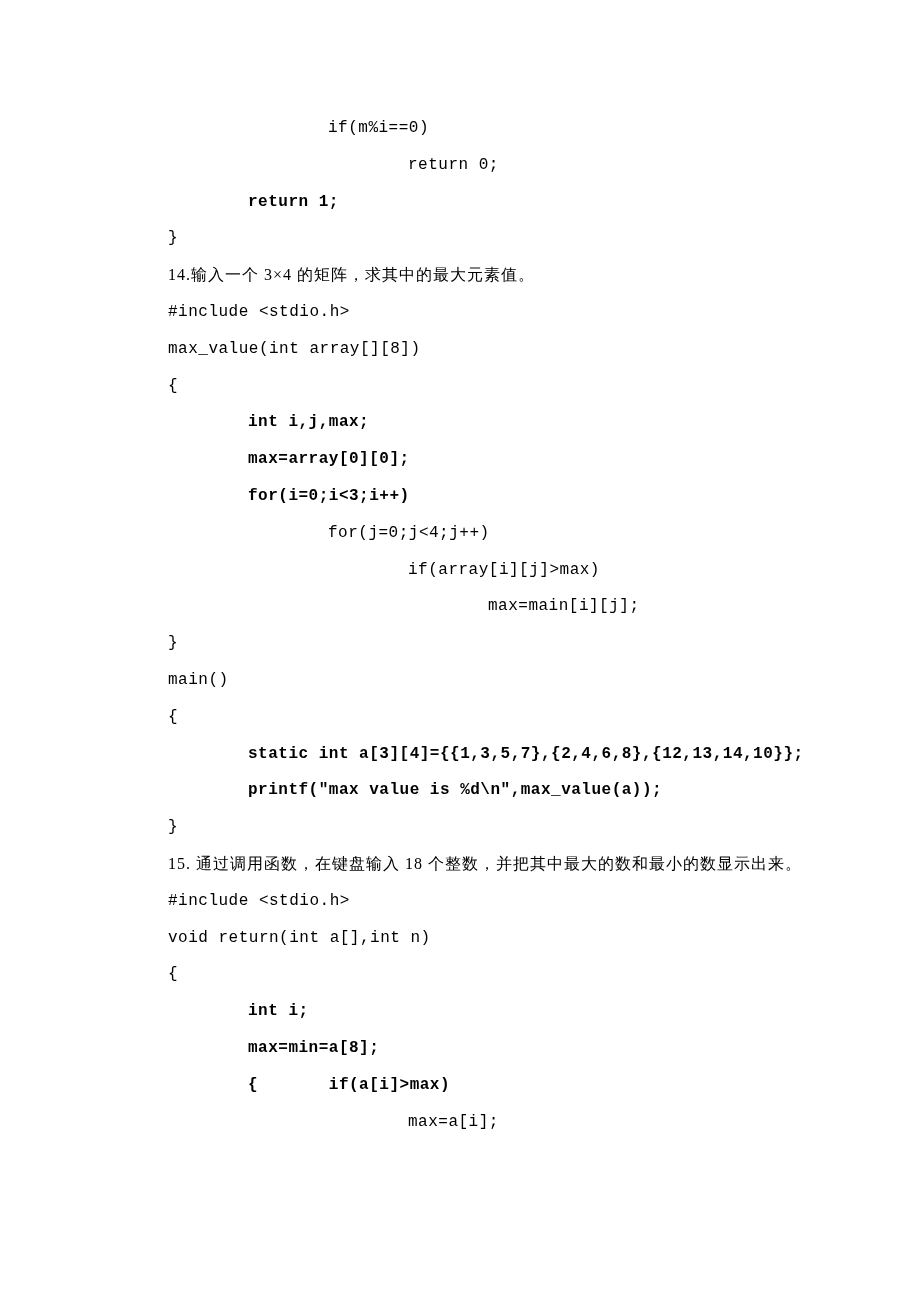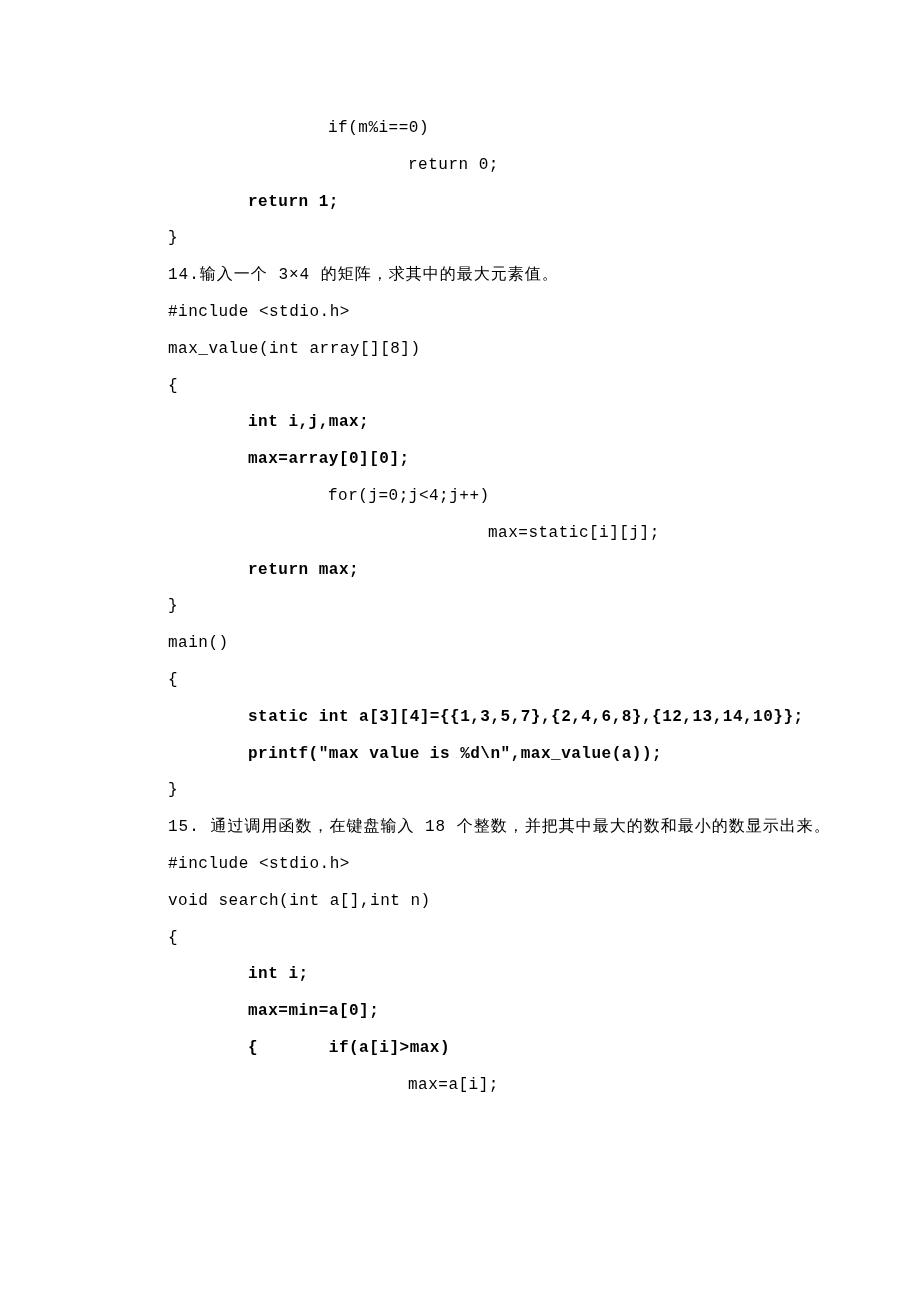"14.输入一个 3×4 的矩阵，求其中的最大元素值。" .desc { font-family: Liberation Mono, monospace -> Liberation Serif, serif }
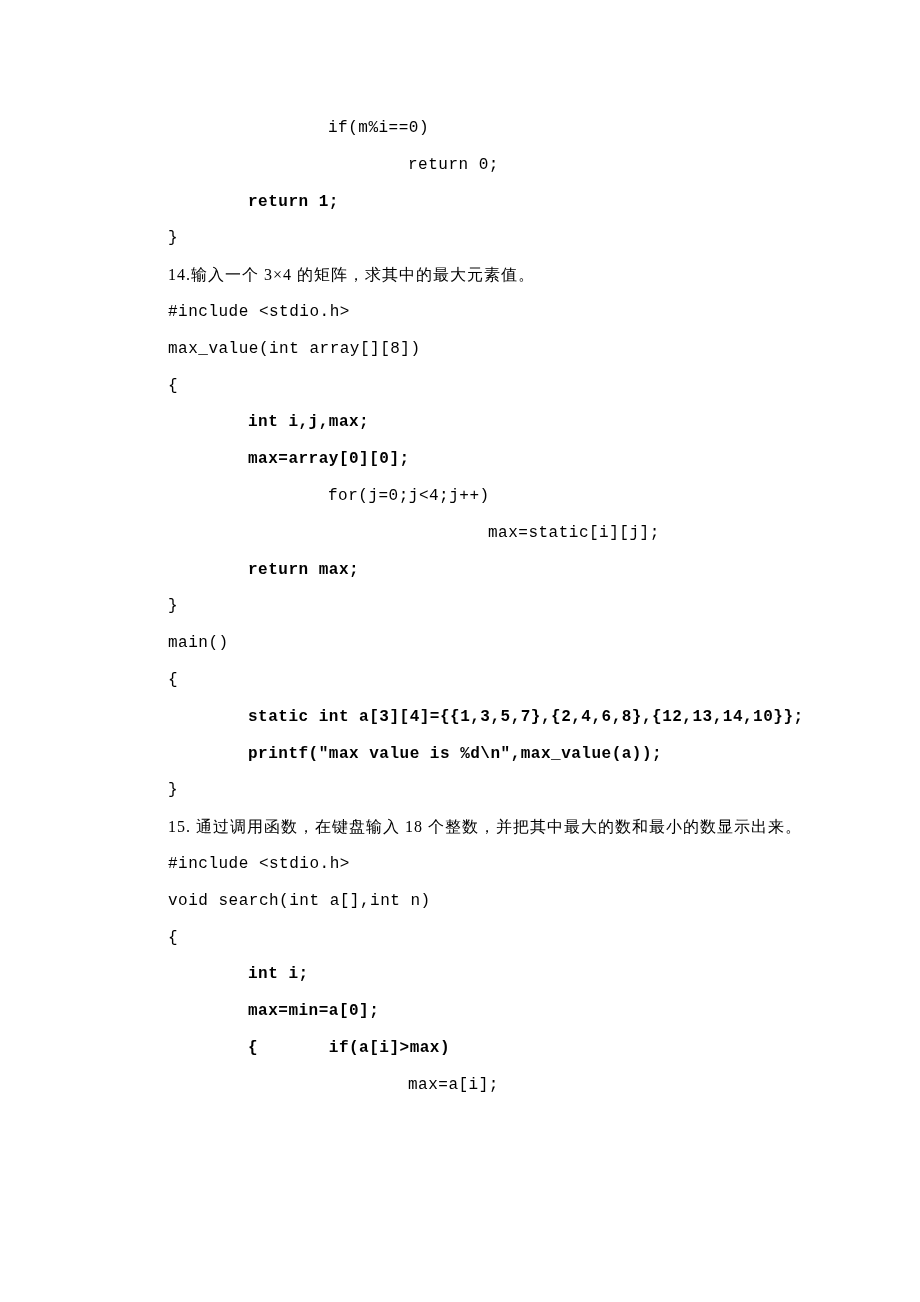"for(i=0;i<3;i++)" div.line { html: none -> <div>for(i=0;i&lt;3;i++)</div> }
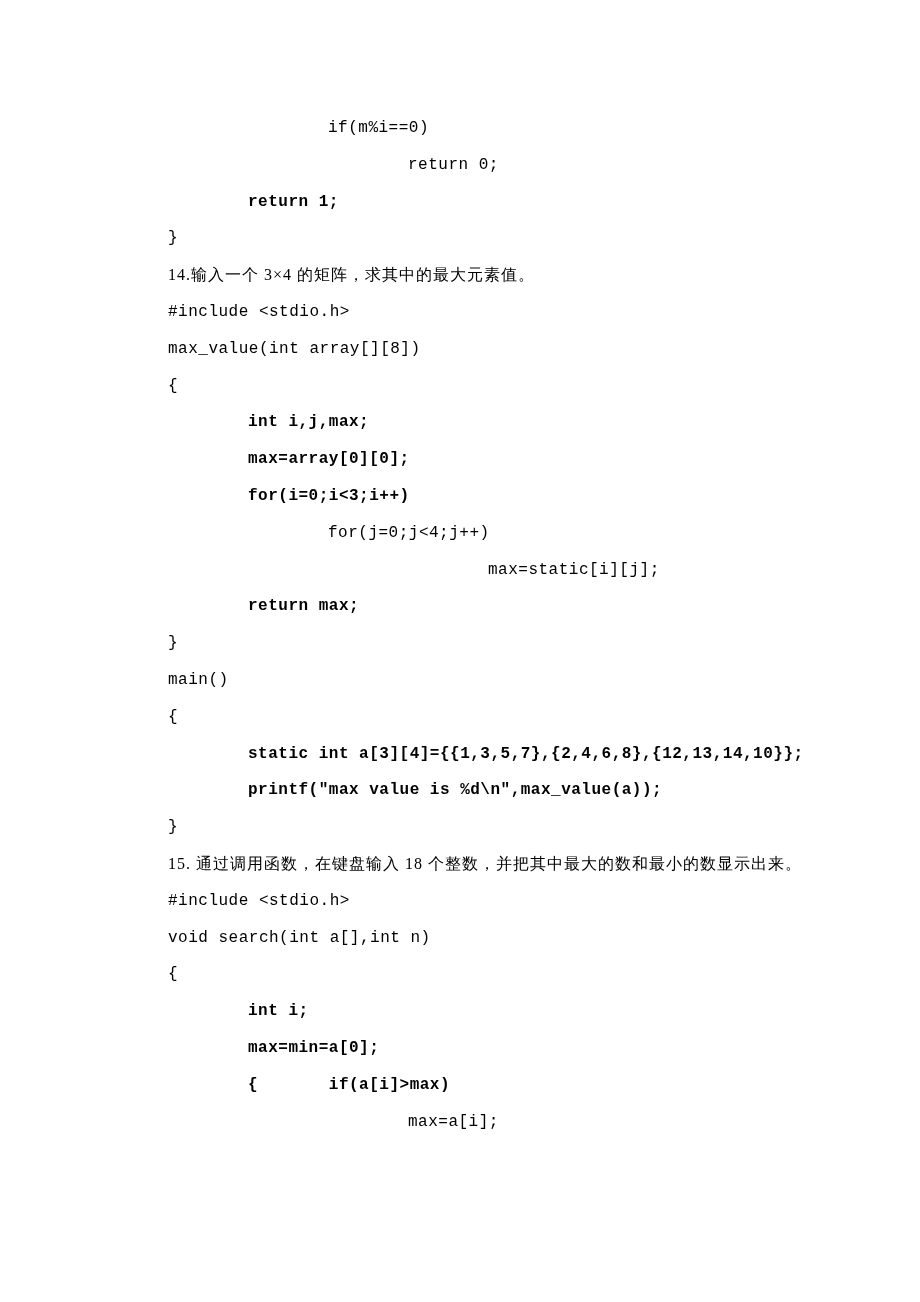"if(array[i][j]>max)" div.line { html: none -> <div>if(array[i][j]&gt;max)</div> }
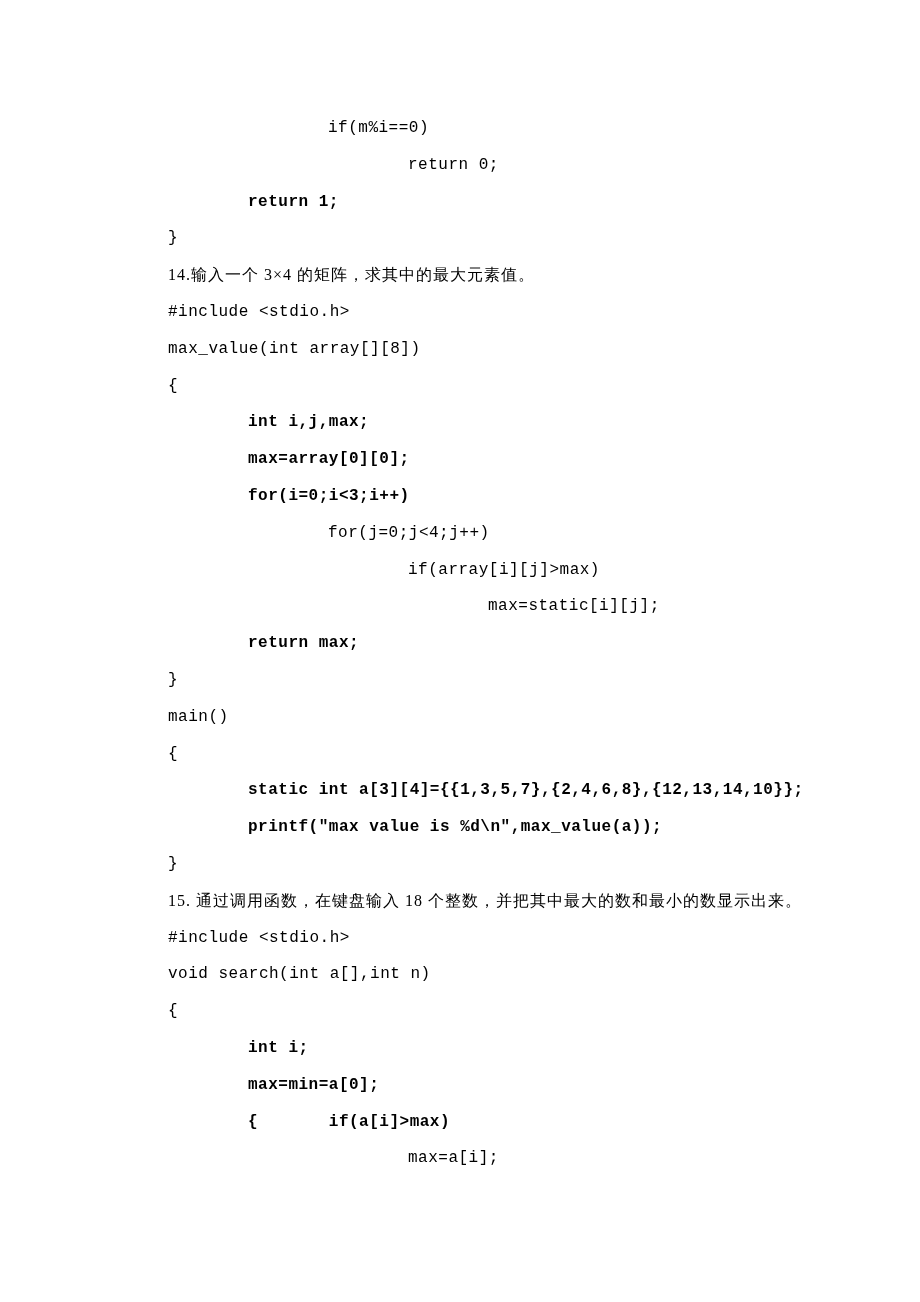"max=static[i][j];" div.line { text: static -> main }
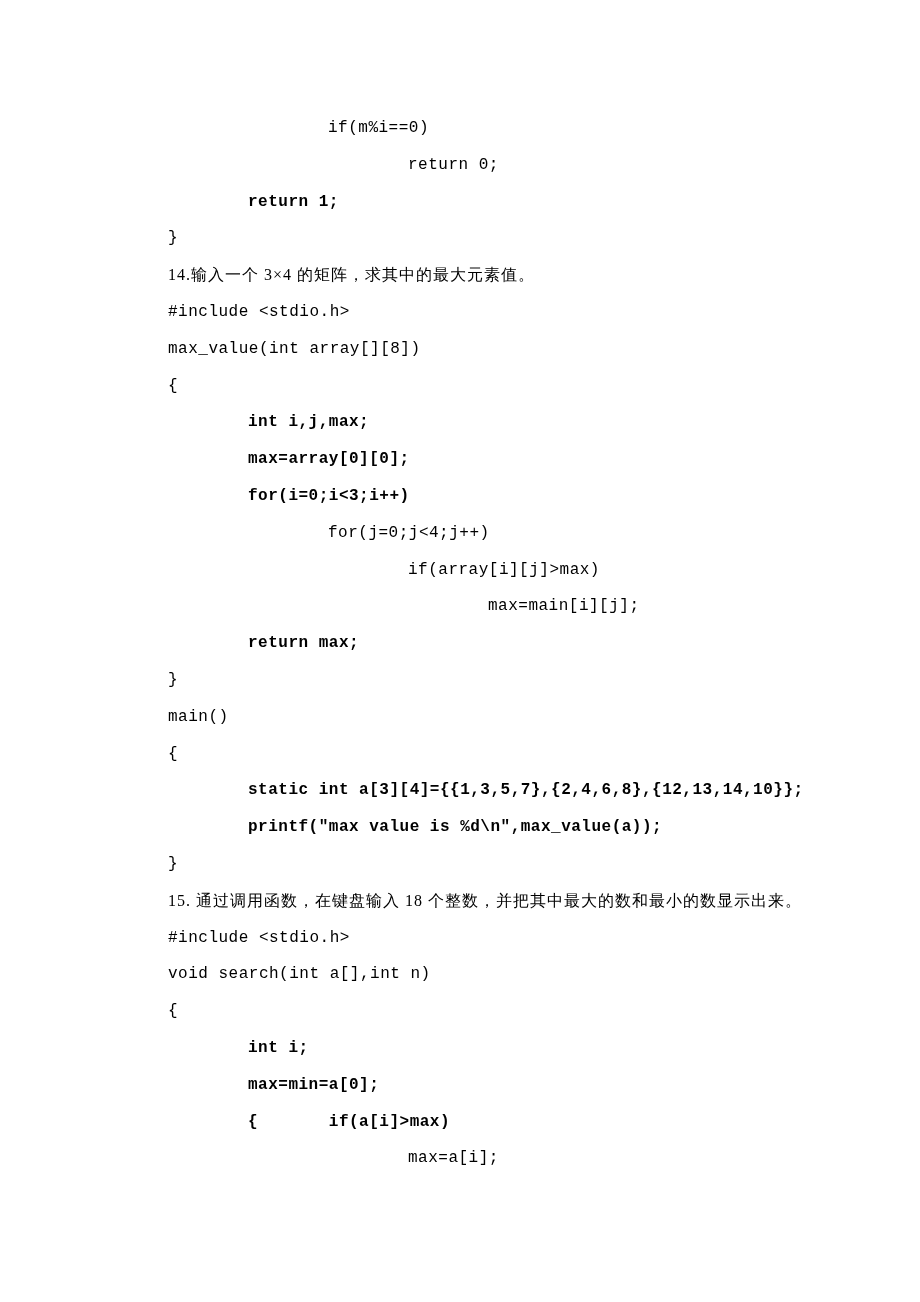"return max;" div.line { html: <div>return max;</div> -> none }
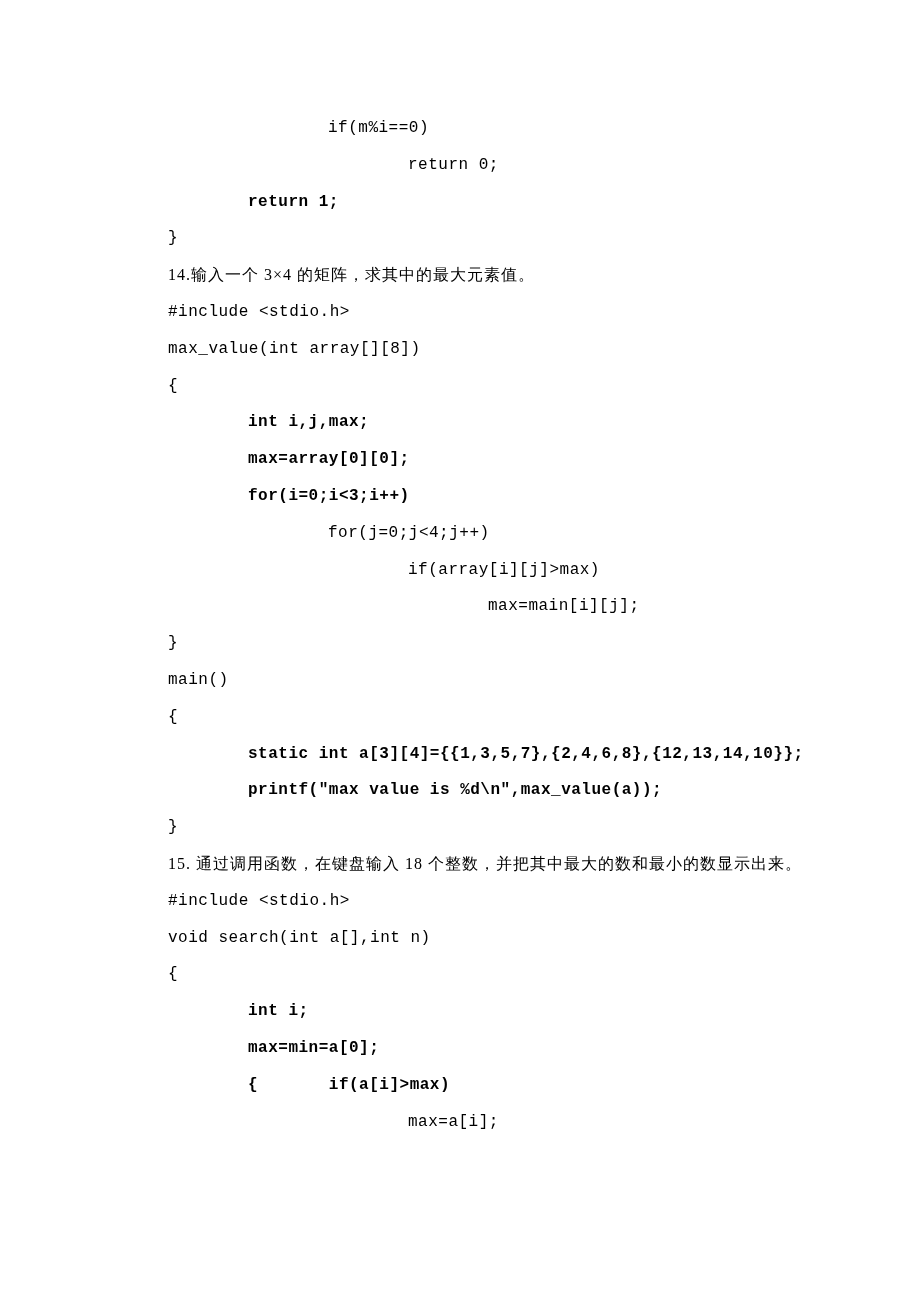"void search(int a[],int n)" div.line { text: search -> return }
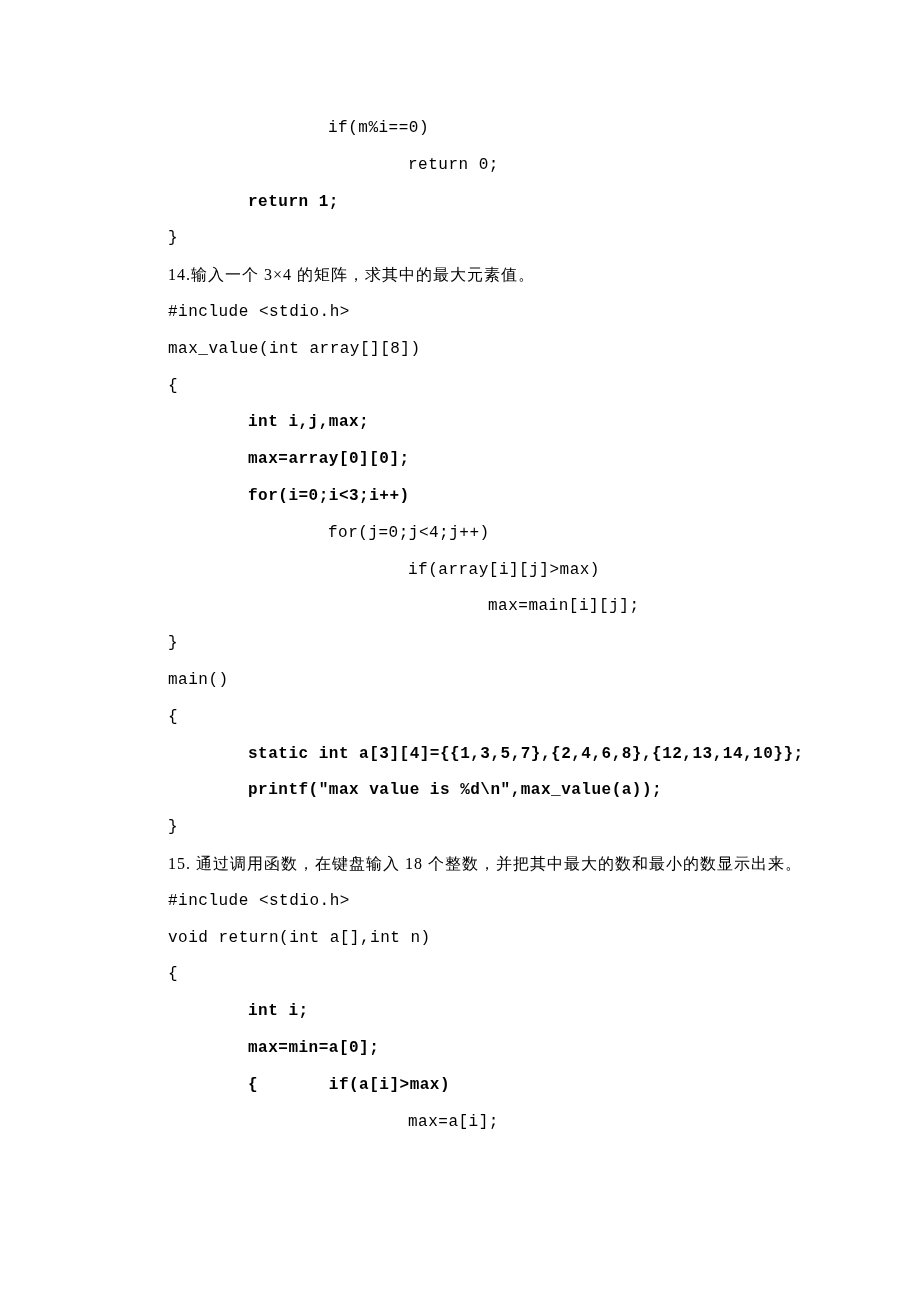"max=min=a[0];" div.line { text: 0 -> 8 }
